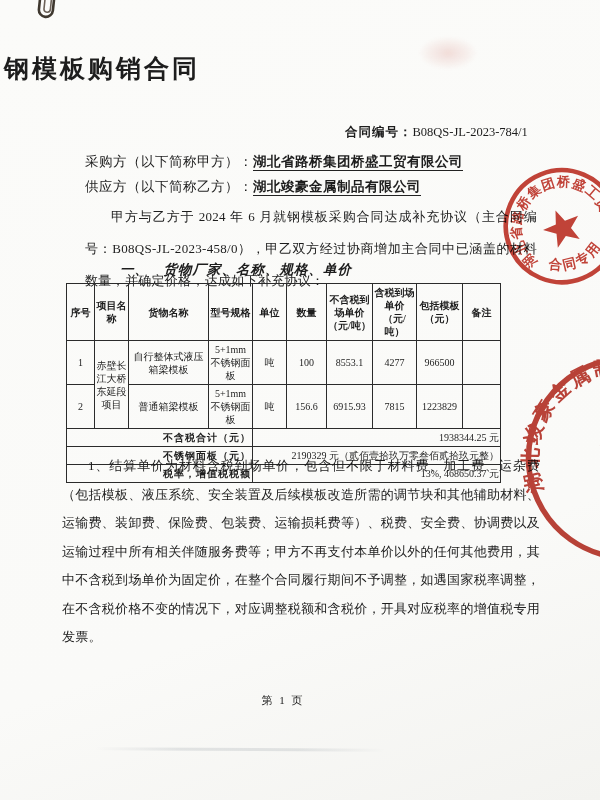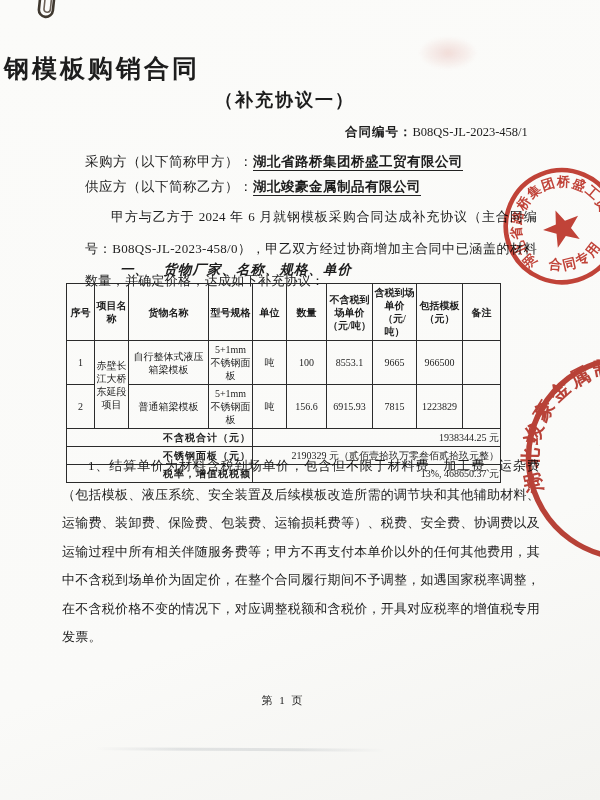"（补充协议一）" div.subtitle { html: <div>（补充协议一）</div> -> none }
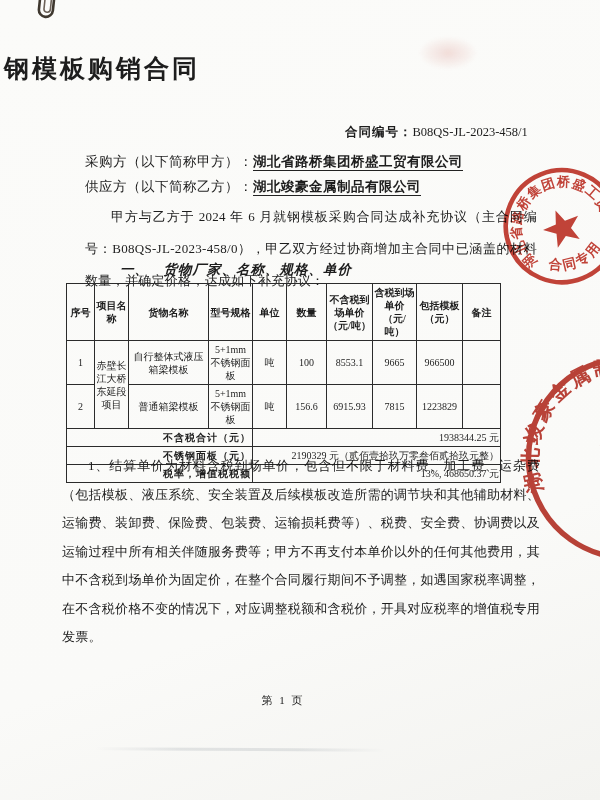"B08QS-JL-2023-458/1" span { text: B08QS-JL-2023-458/1 -> B08QS-JL-2023-784/1 }
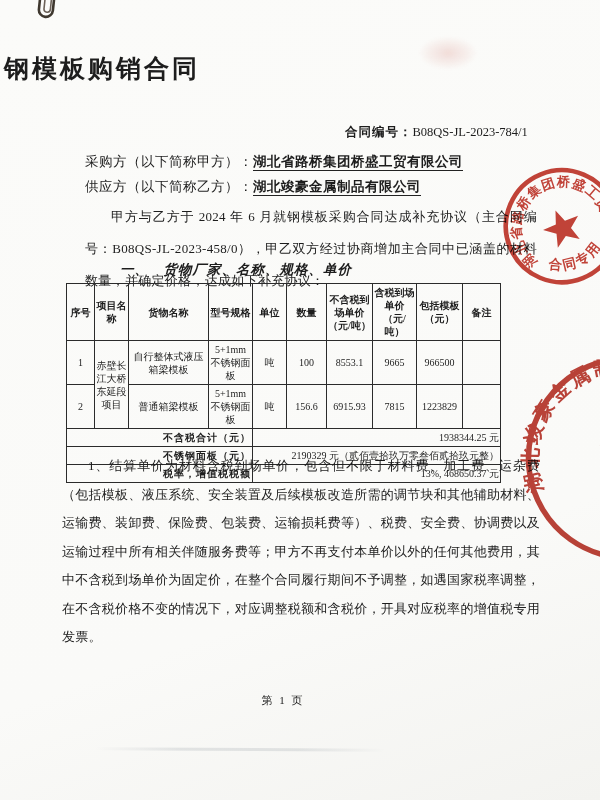"9665" td { text: 9665 -> 4277 }
